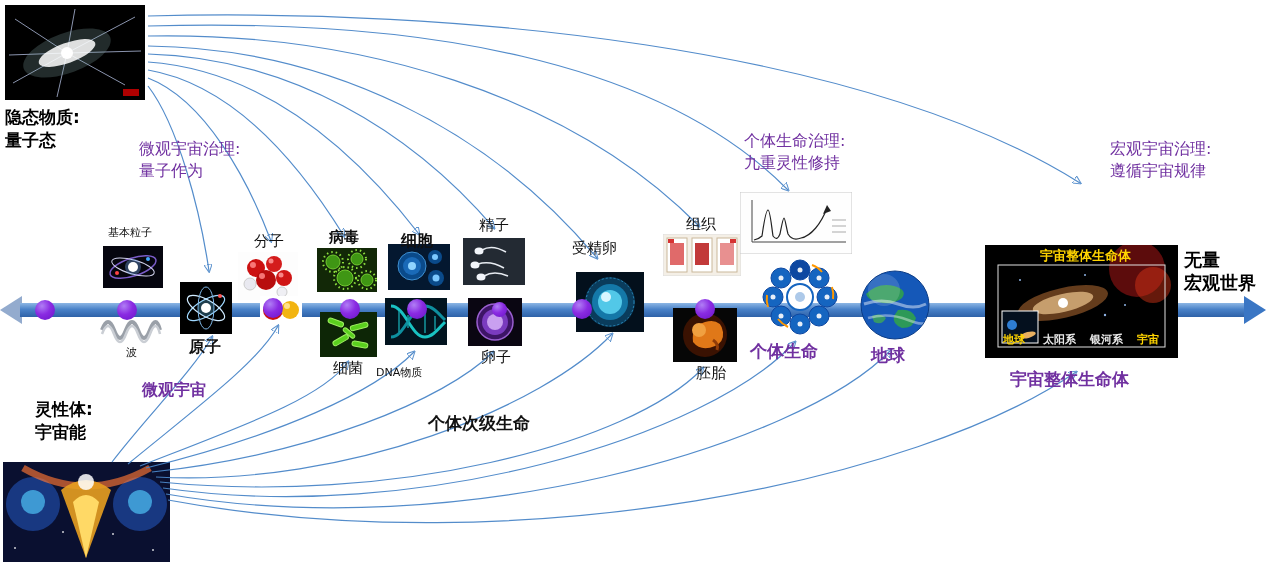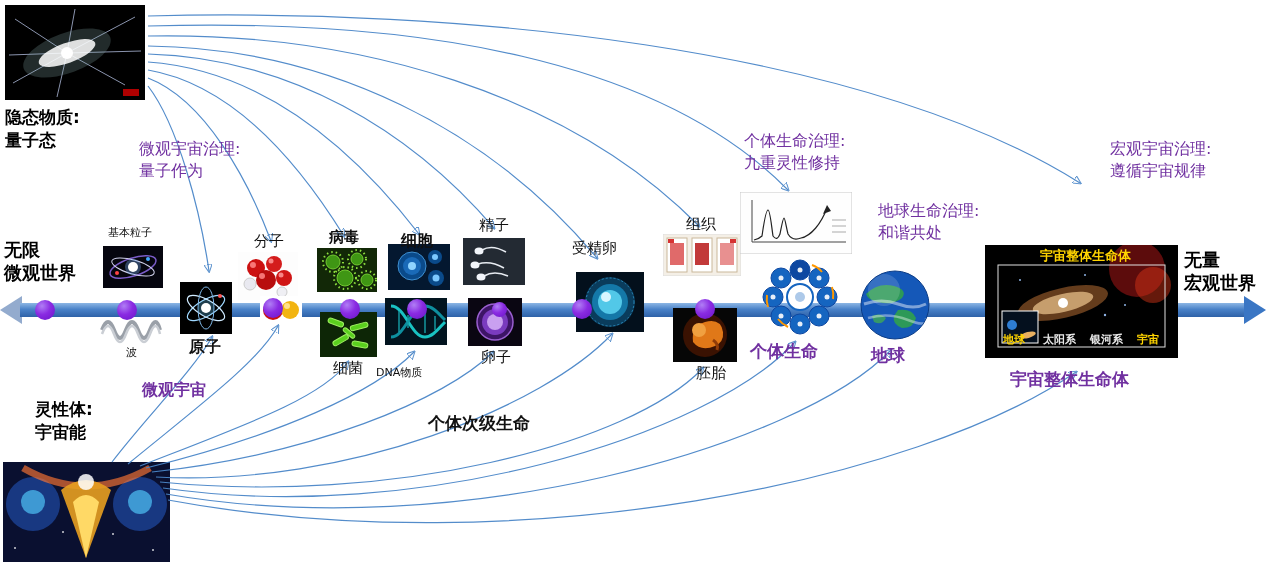"地球生命治理:" div.gov { html: <div>地球生命治理: 和谐共处</div> -> none }
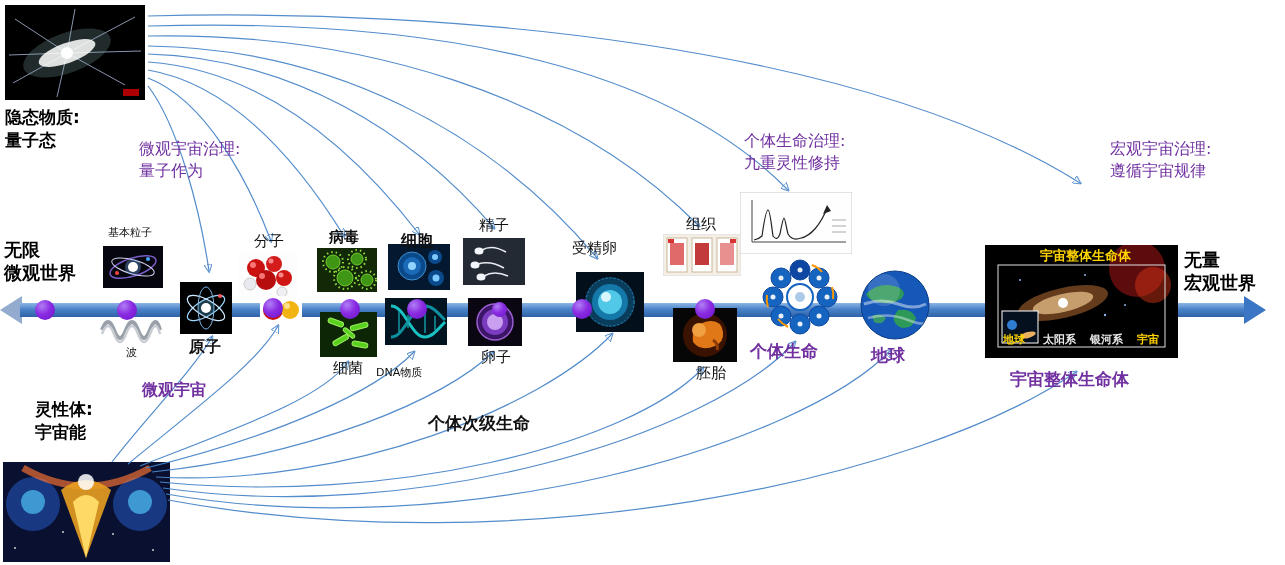"无限" div.end-lbl { html: <div>无限 微观世界</div> -> none }
